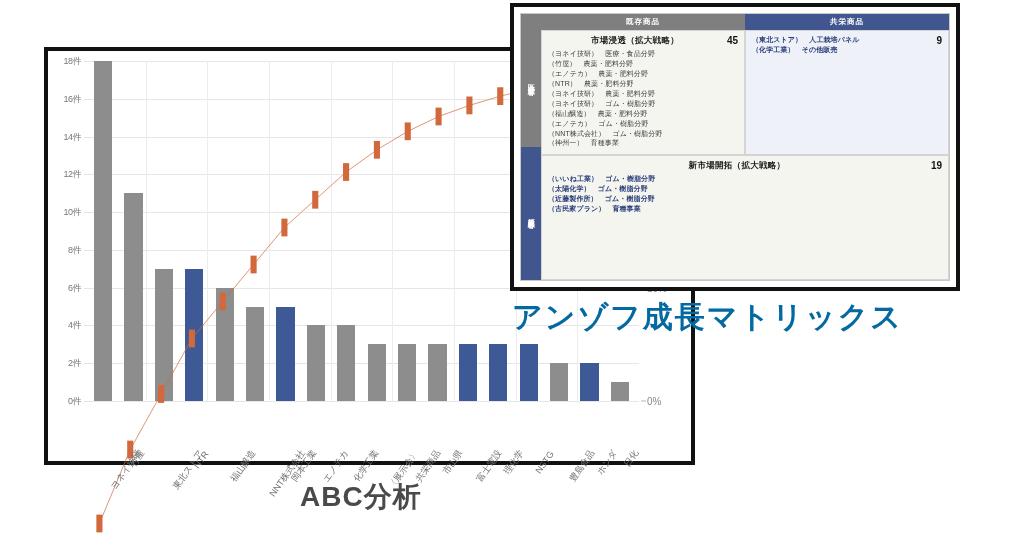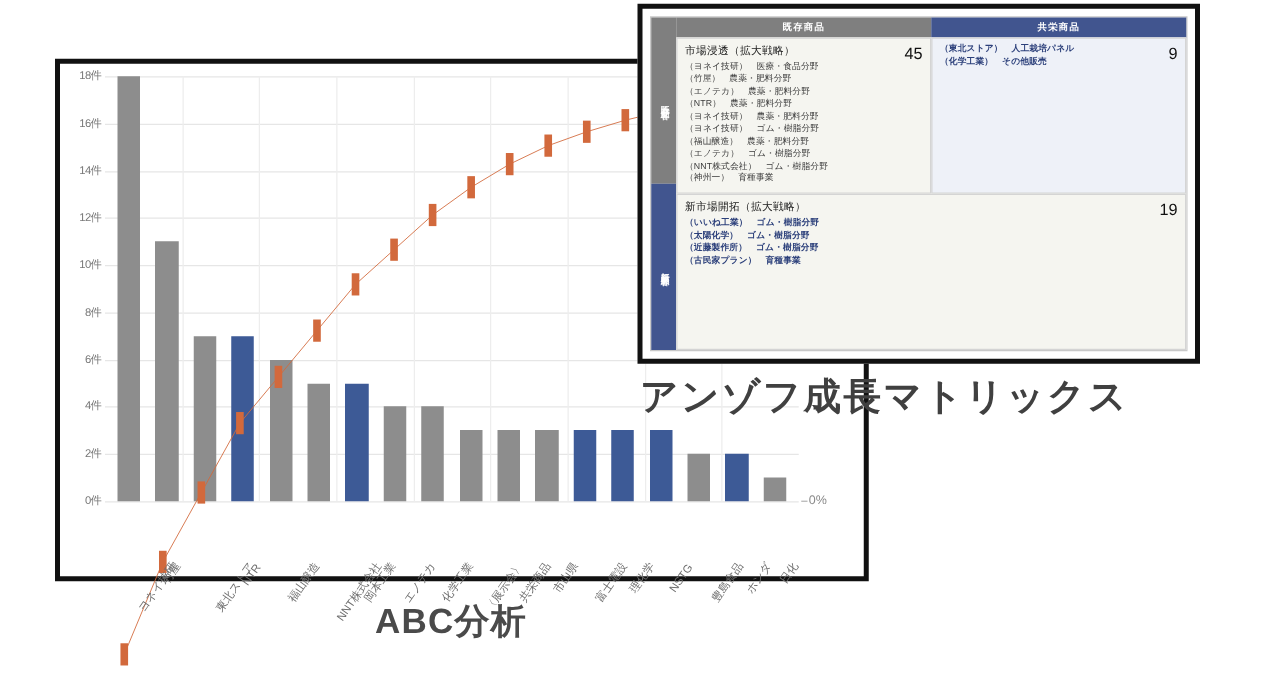"市場浸透（拡大戦略）" .q-title { font-weight: normal -> bold; text-align: none -> center }
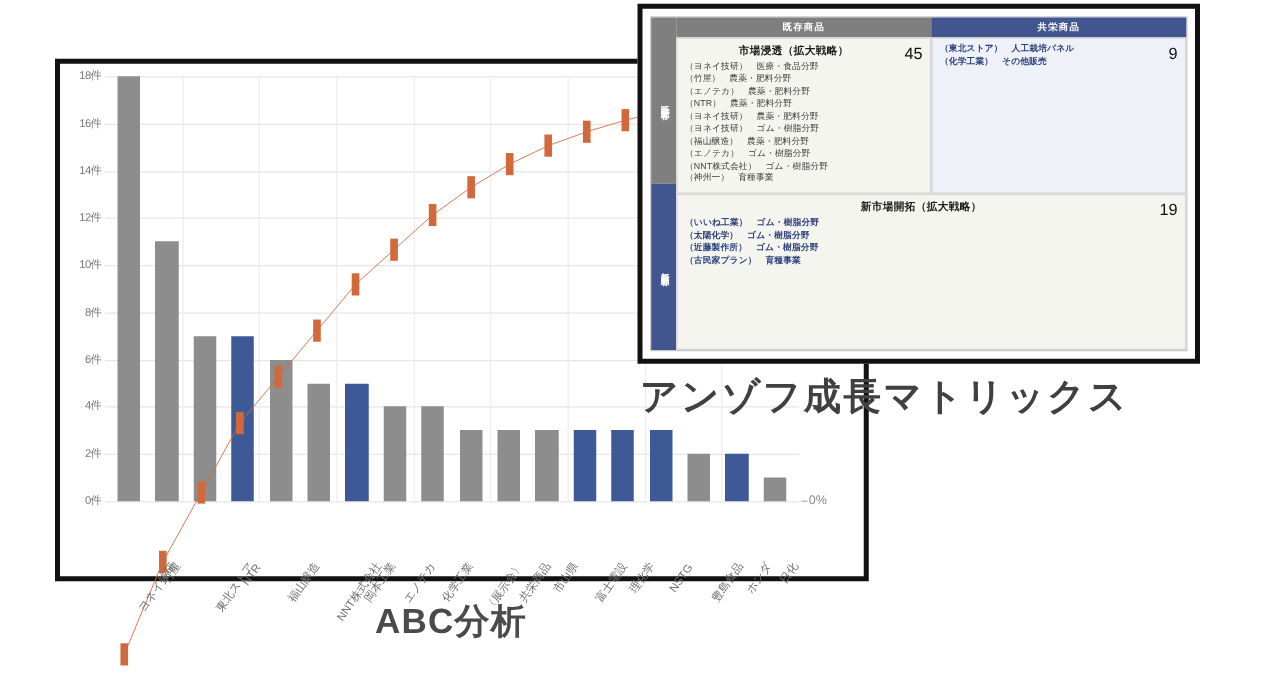"45" .q-count { font-size: 13px -> 10px; font-weight: normal -> bold }
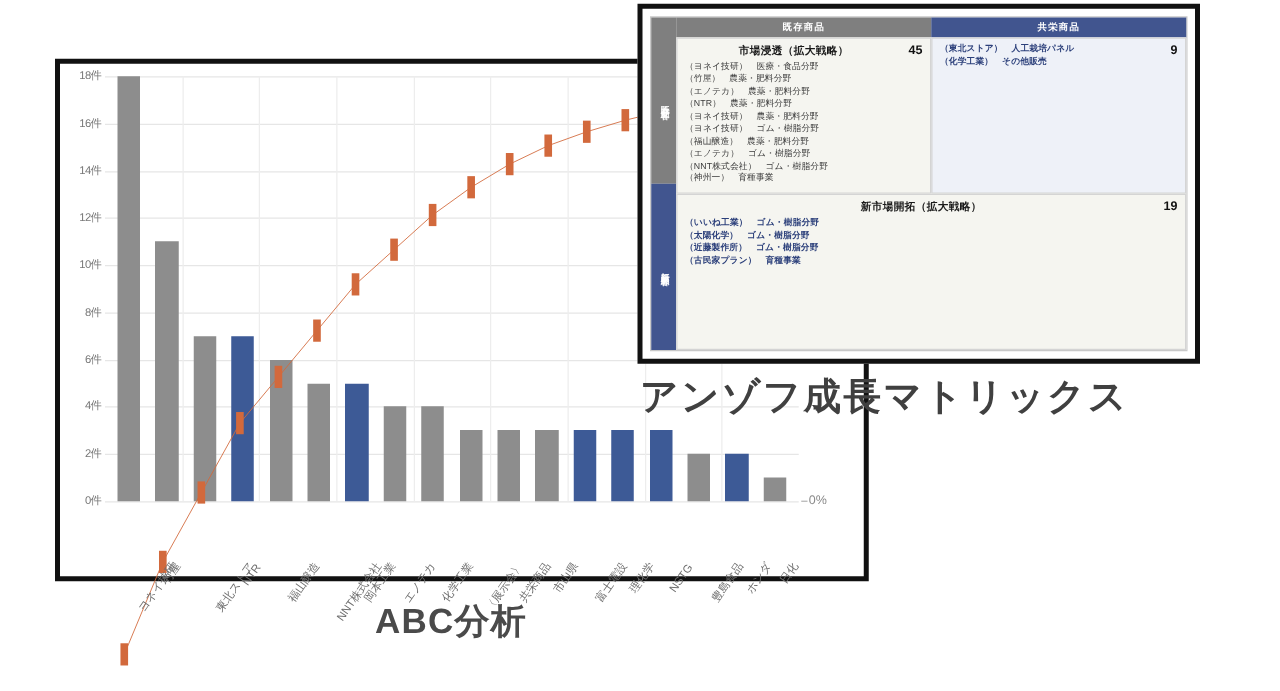"アンゾフ成長マトリックス" #caption-ansoff { color: #404040 -> #0369a1 }
